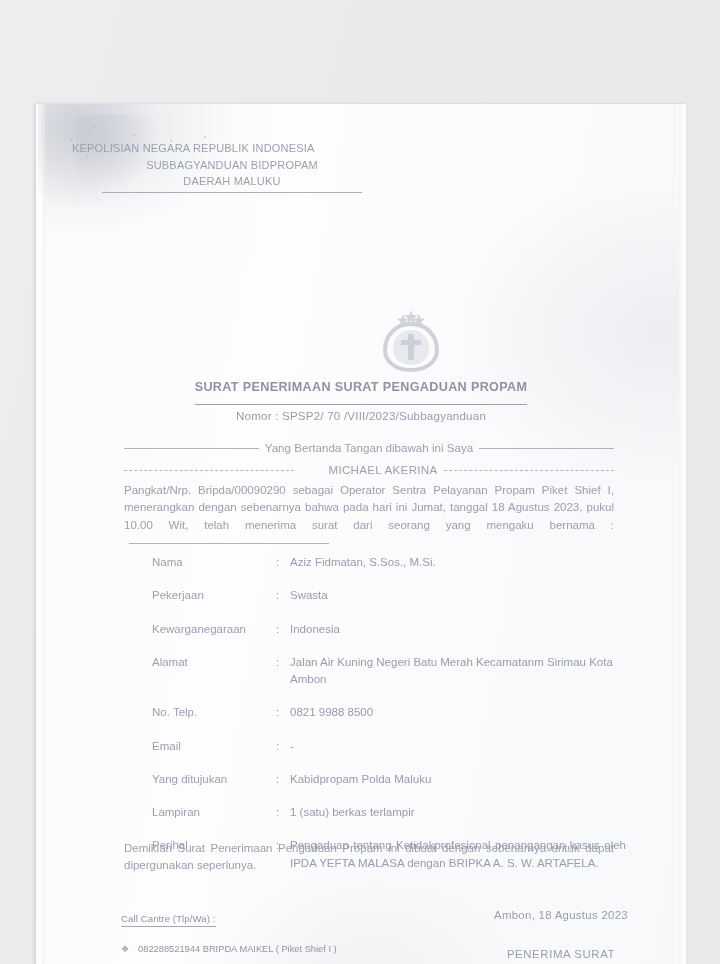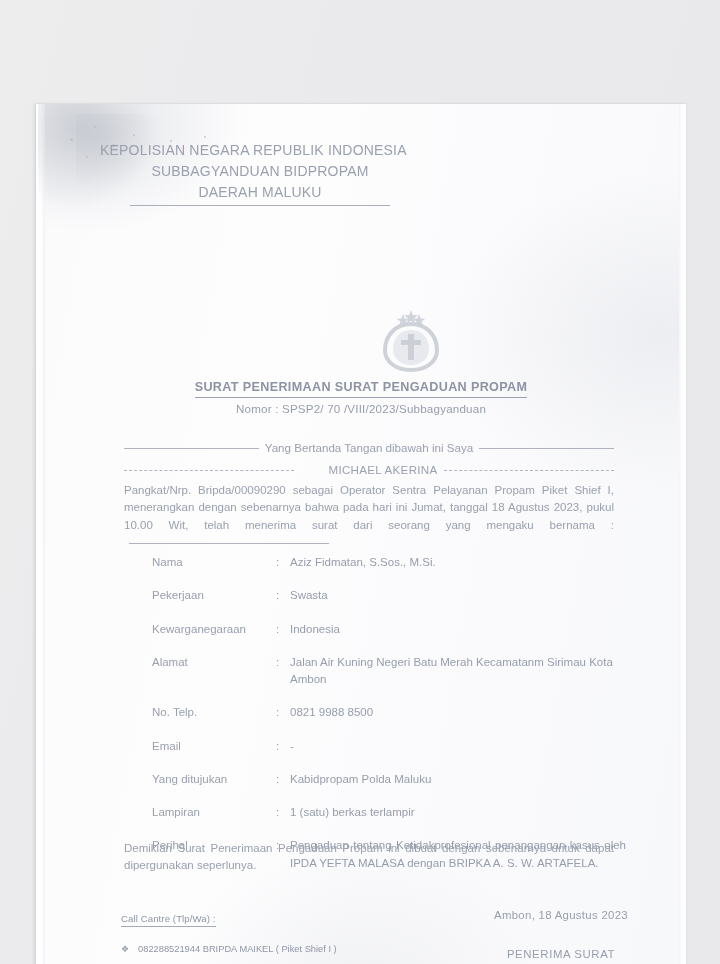"KEPOLISIAN NEGARA REPUBLIK INDONESIA" #letterhead { font-size: 14px -> 11px; left: 64px -> 36px }
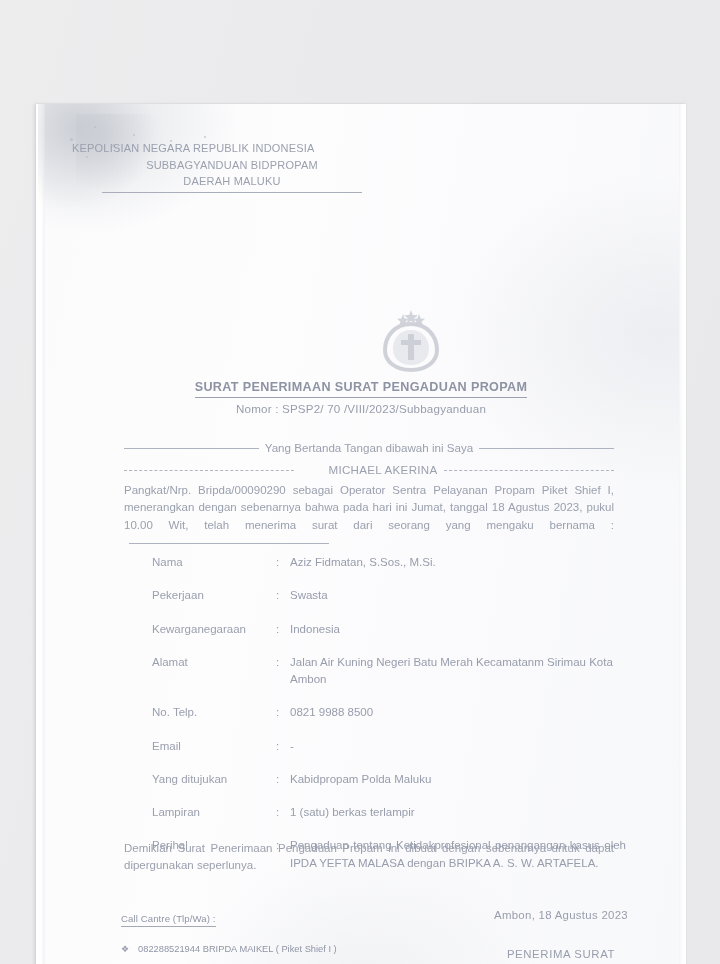"SURAT PENERIMAAN SURAT PENGADUAN PROPAM" #title { padding-bottom: 1px -> 8px }
